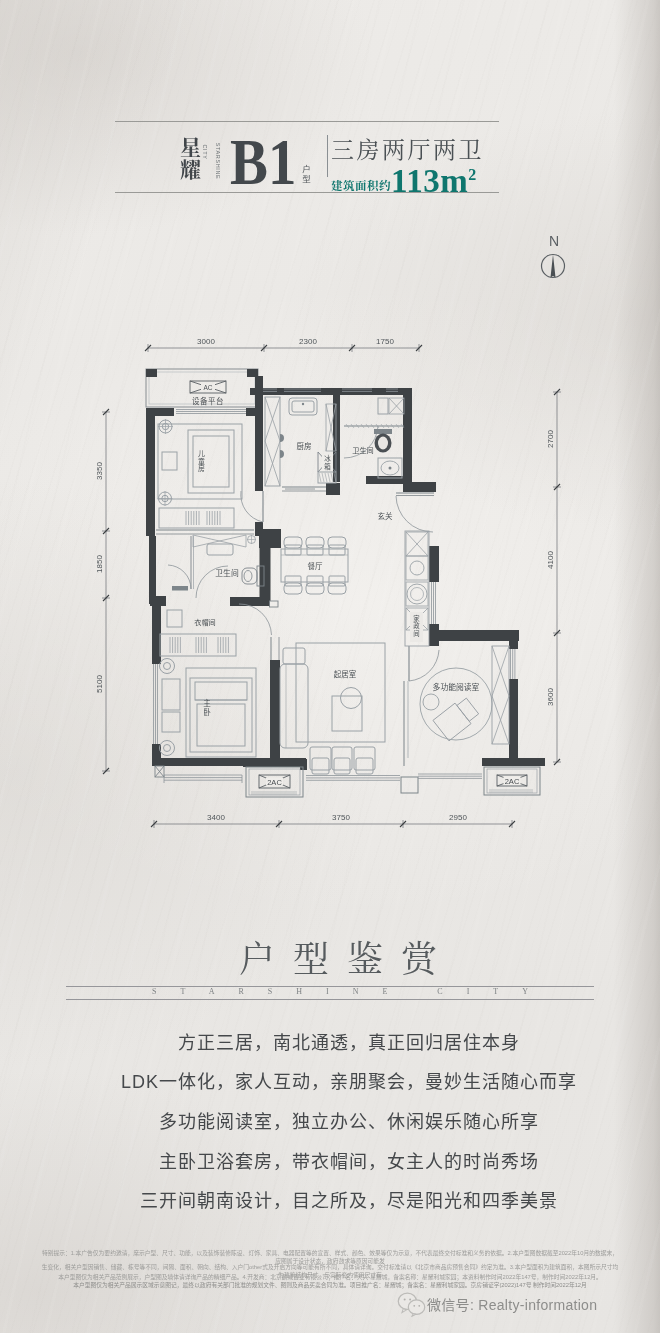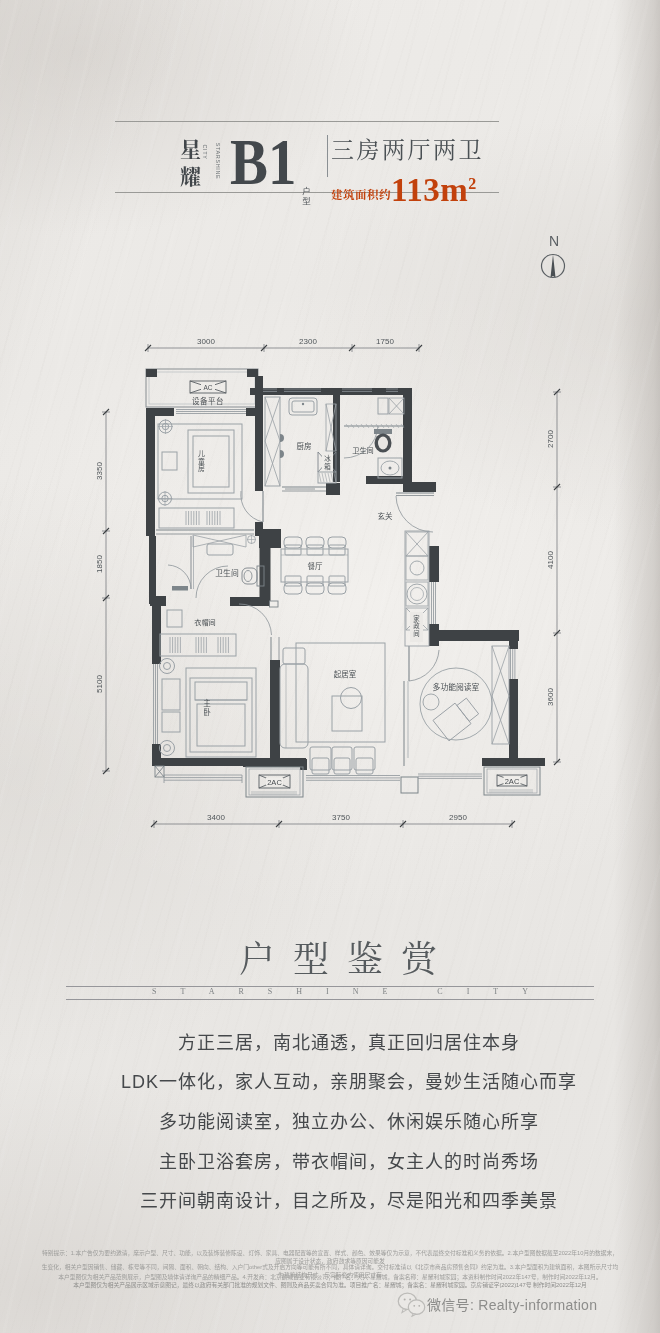"星耀" #xy { line-height: 27px -> 22px }
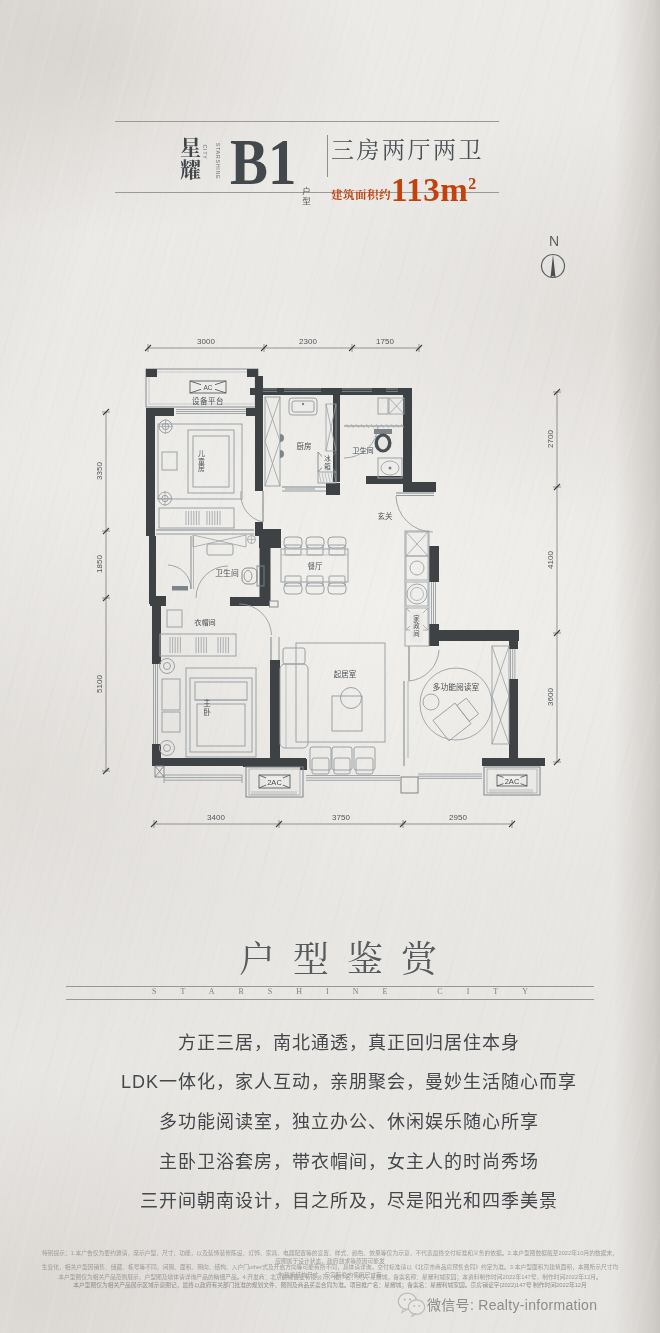"户型" #hx { margin-top: 22px -> none }
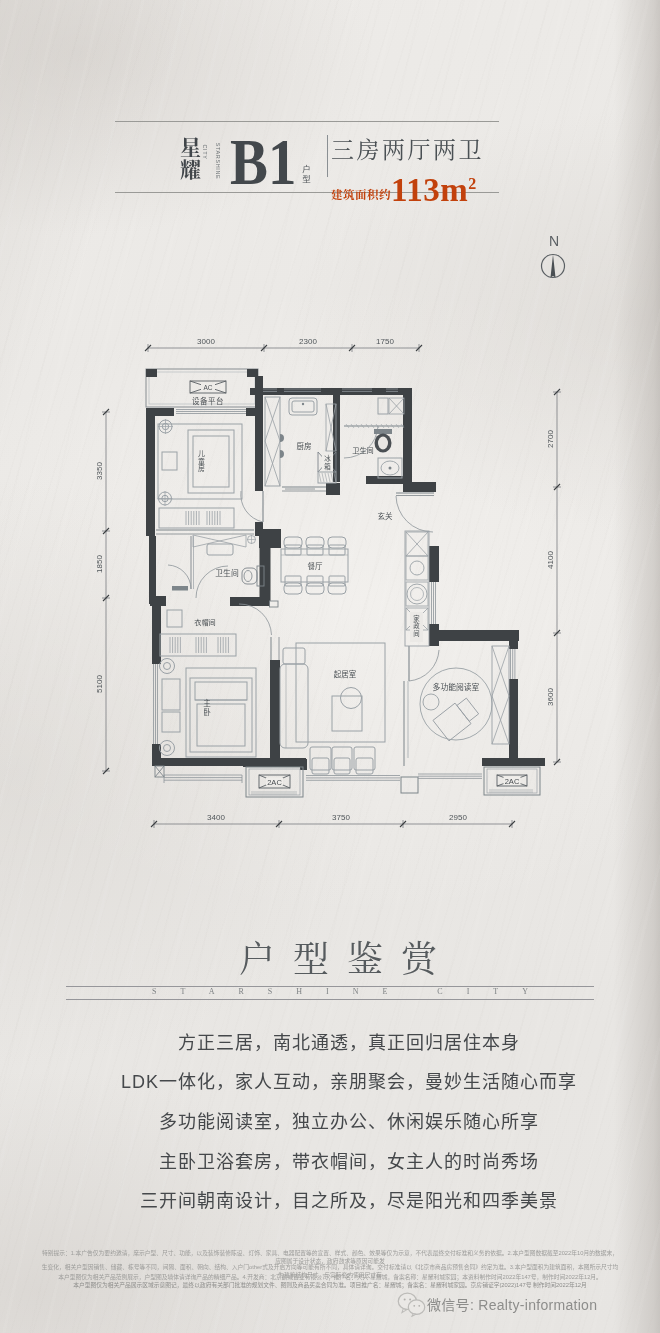"建筑面积约113m2" #t2 { color: #c2410c -> #0f766e; top: 172px -> 163px }
